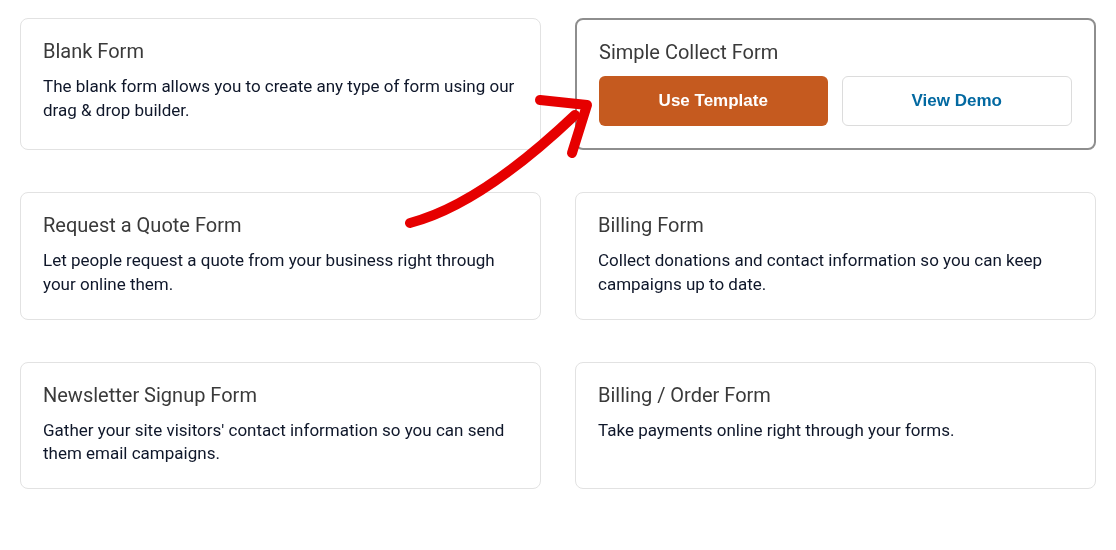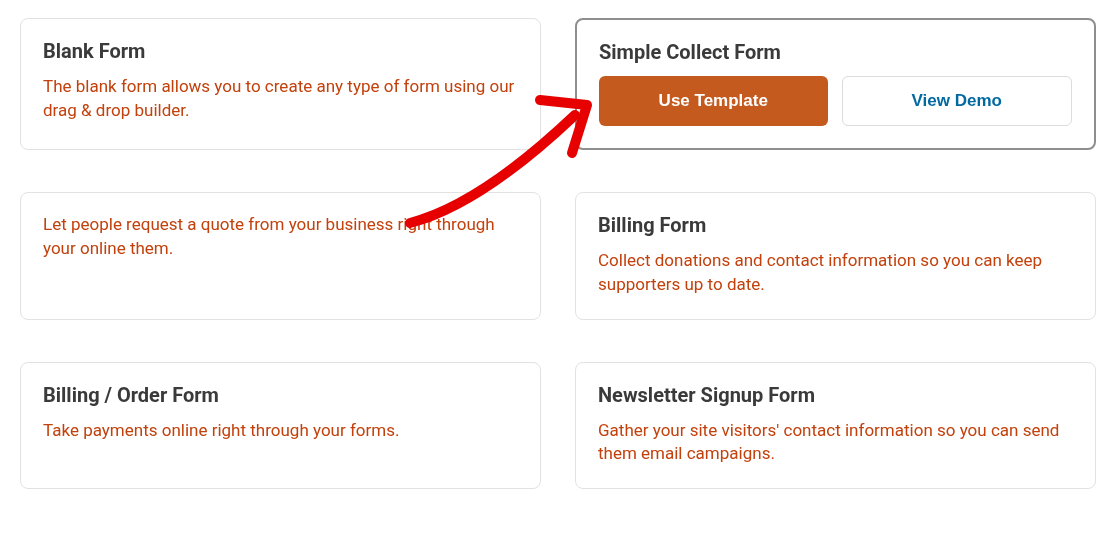"Blank Form" .card-title { font-weight: 700 -> 400 }
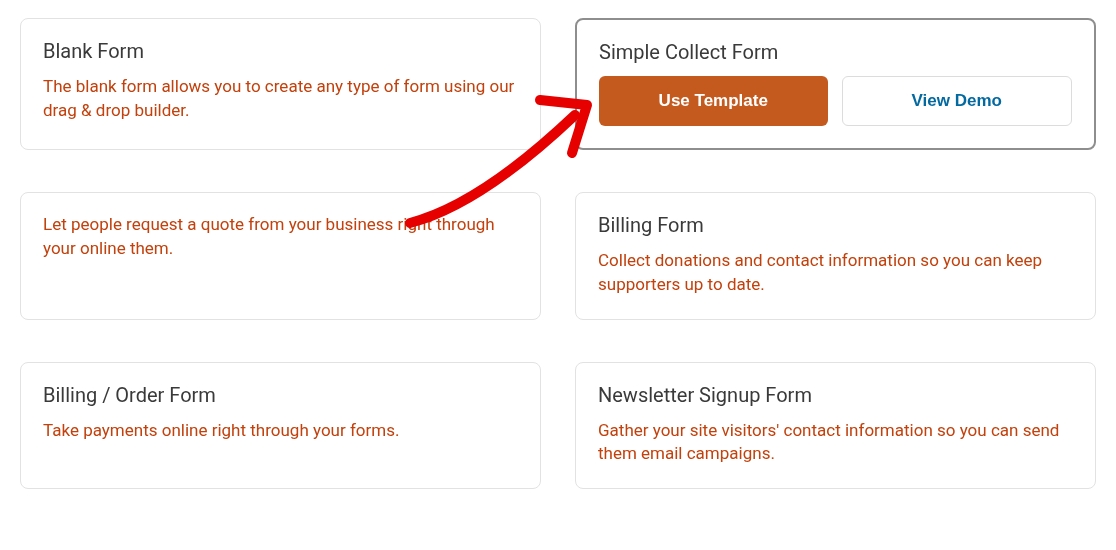"The blank form allows you" .card-desc { color: #c2410c -> #0f172a }
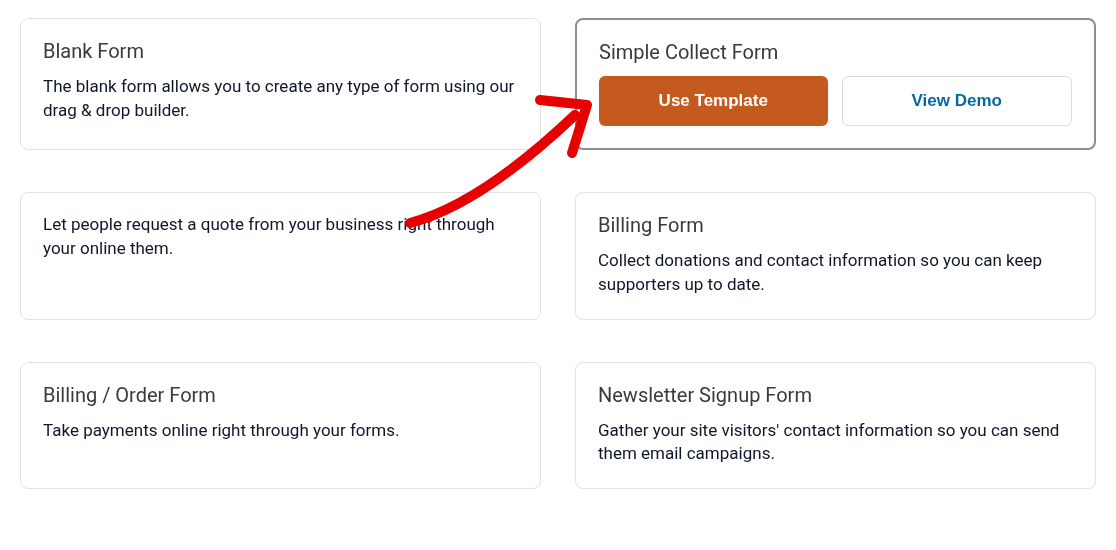"Request a Quote Form" div.card-title { html: none -> <div>Request a Quote Form</div> }
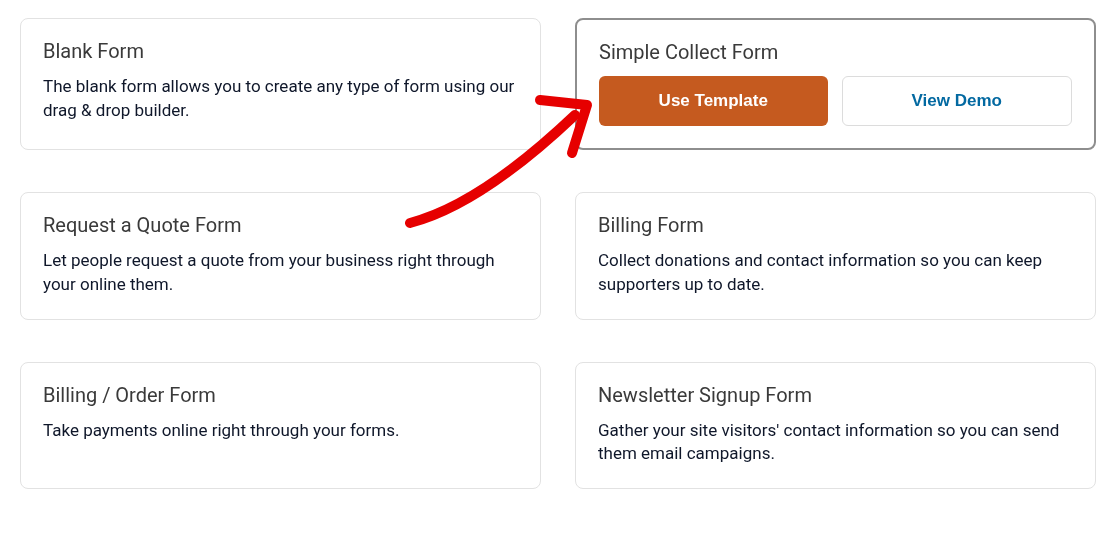"Collect donations and contact" div.card-desc { text: supporters -> campaigns }
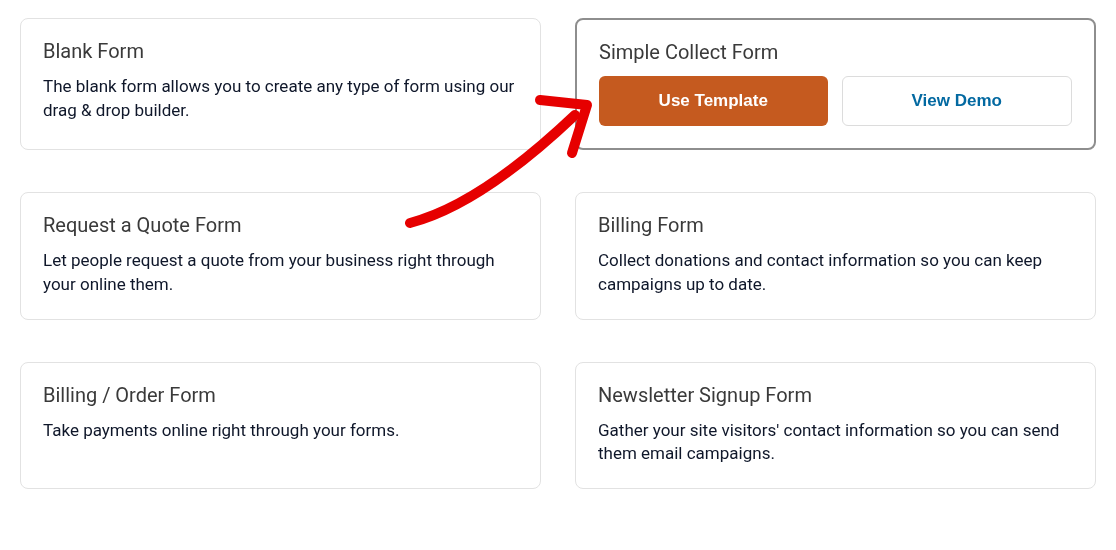"Billing / Order Form" div.card { order: before "Newsletter Signup Form" -> after "Newsletter Signup Form" }
